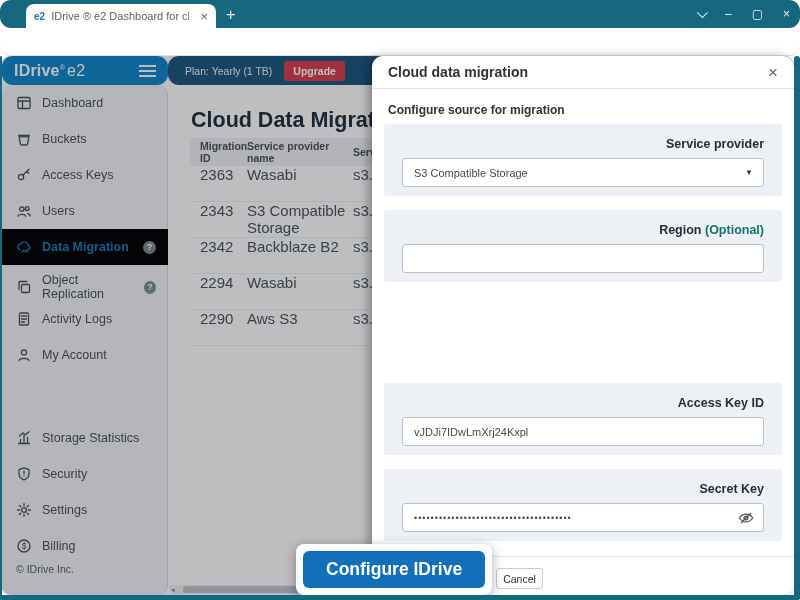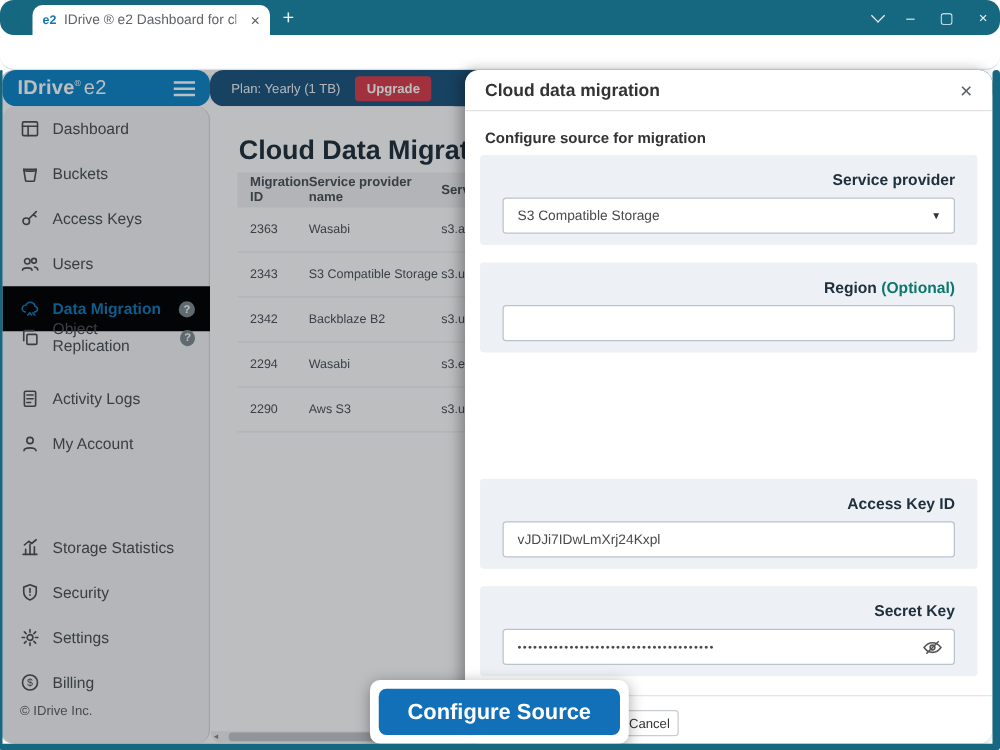"2363" .t-row { align-items: center -> flex-start; font-size: 10px -> 15px }
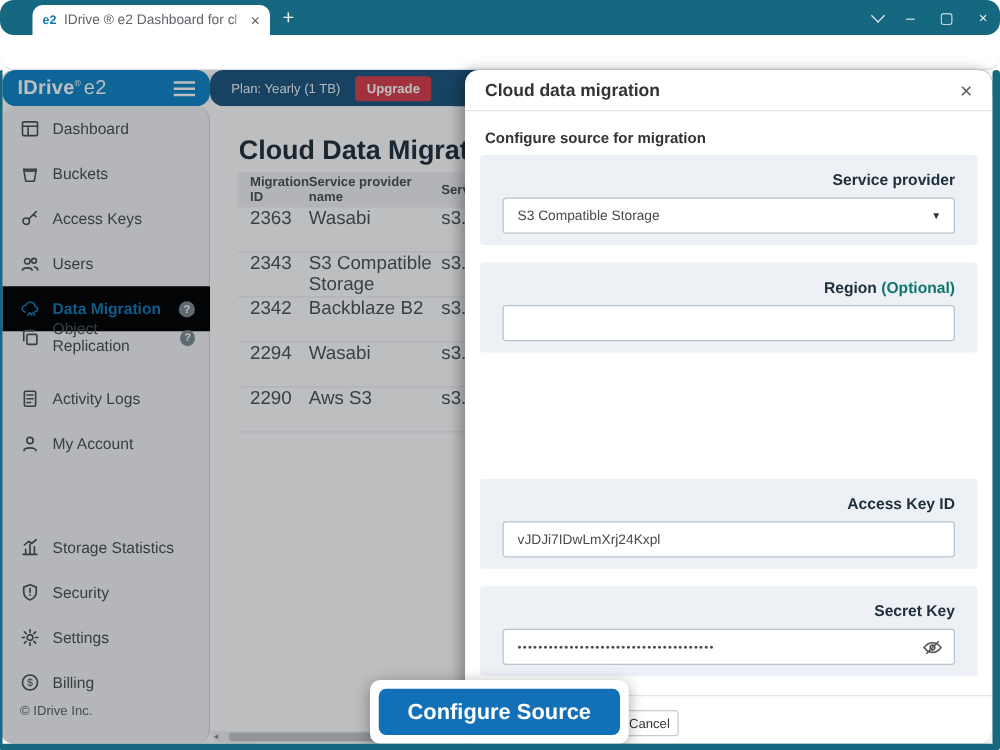"Object Replication" div.nav-item { top: 167px -> 184px }
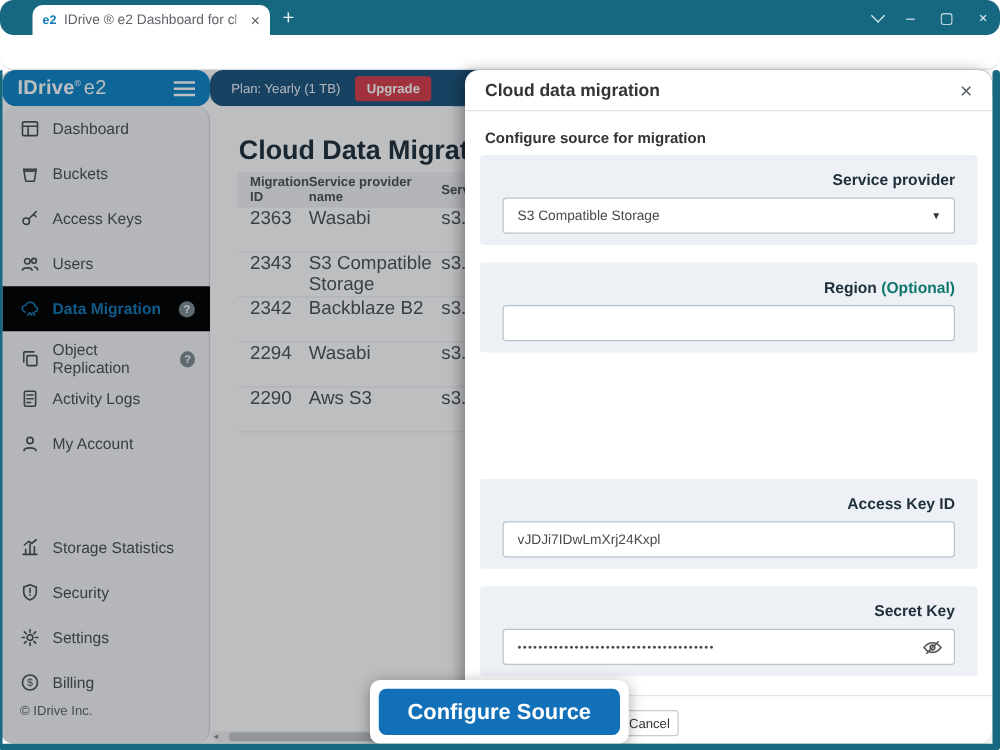"Configure Source" button.cta-btn { text: Source -> IDrive }
